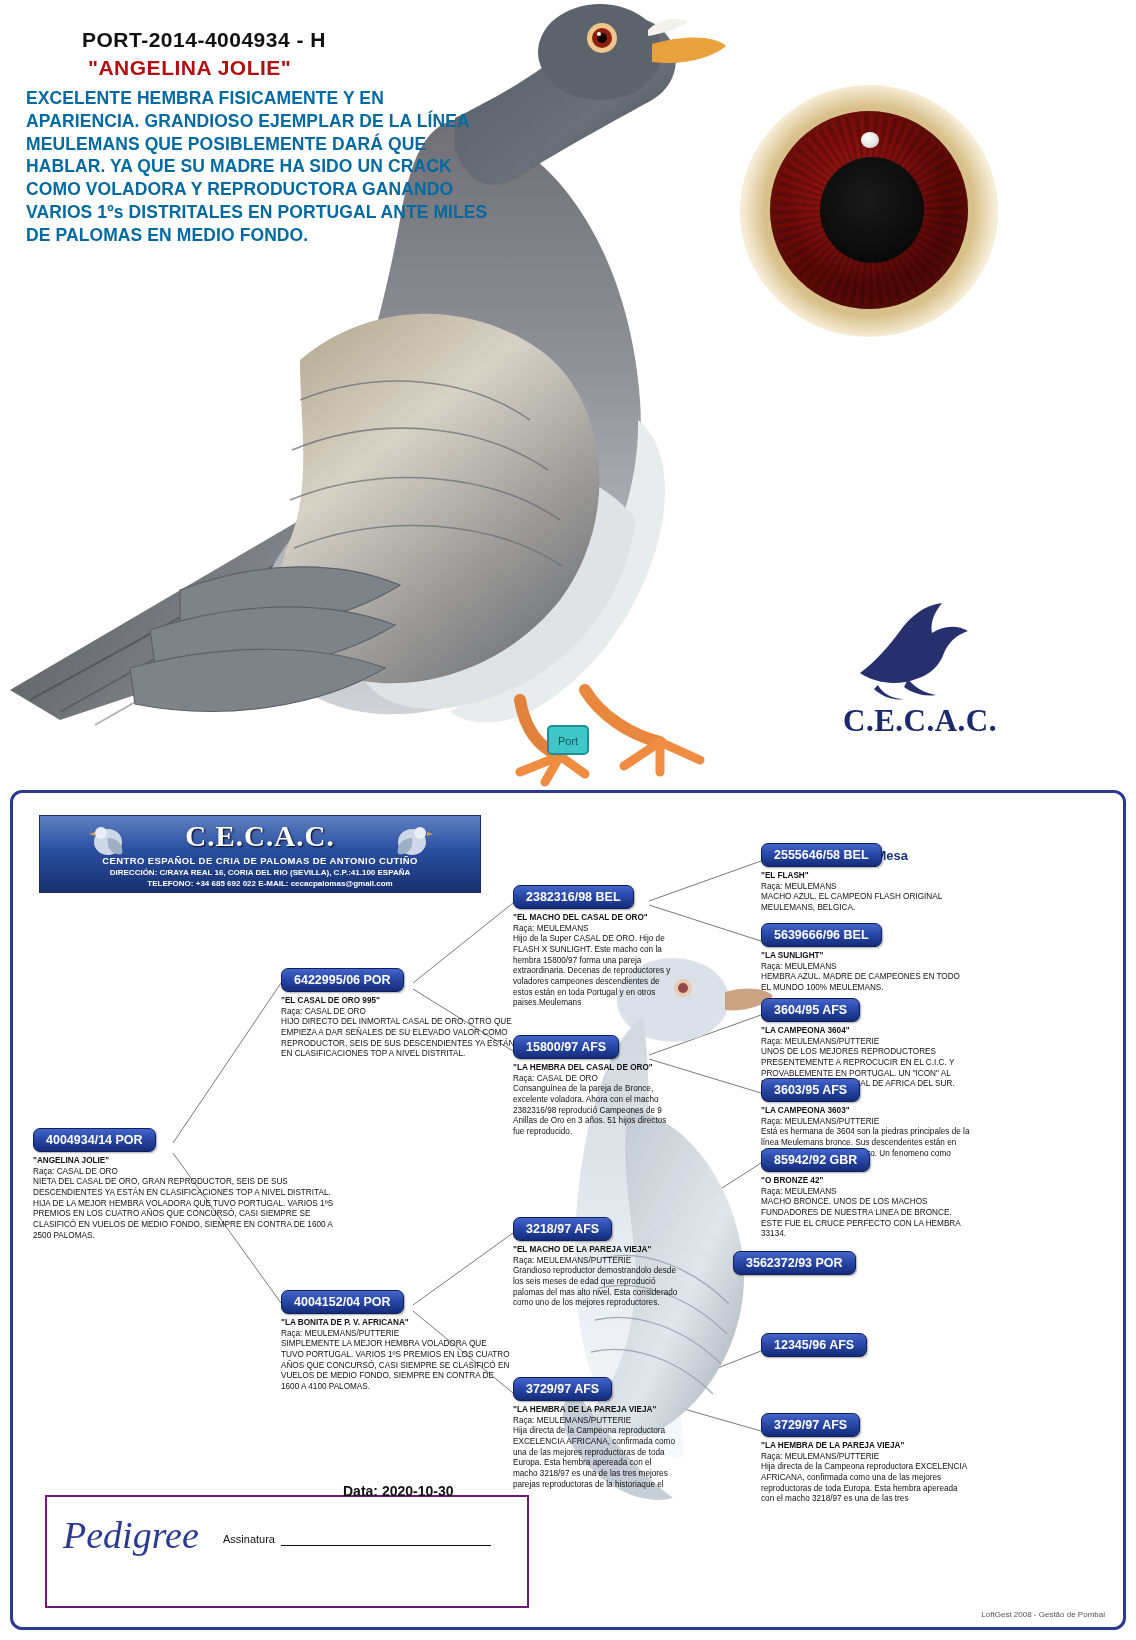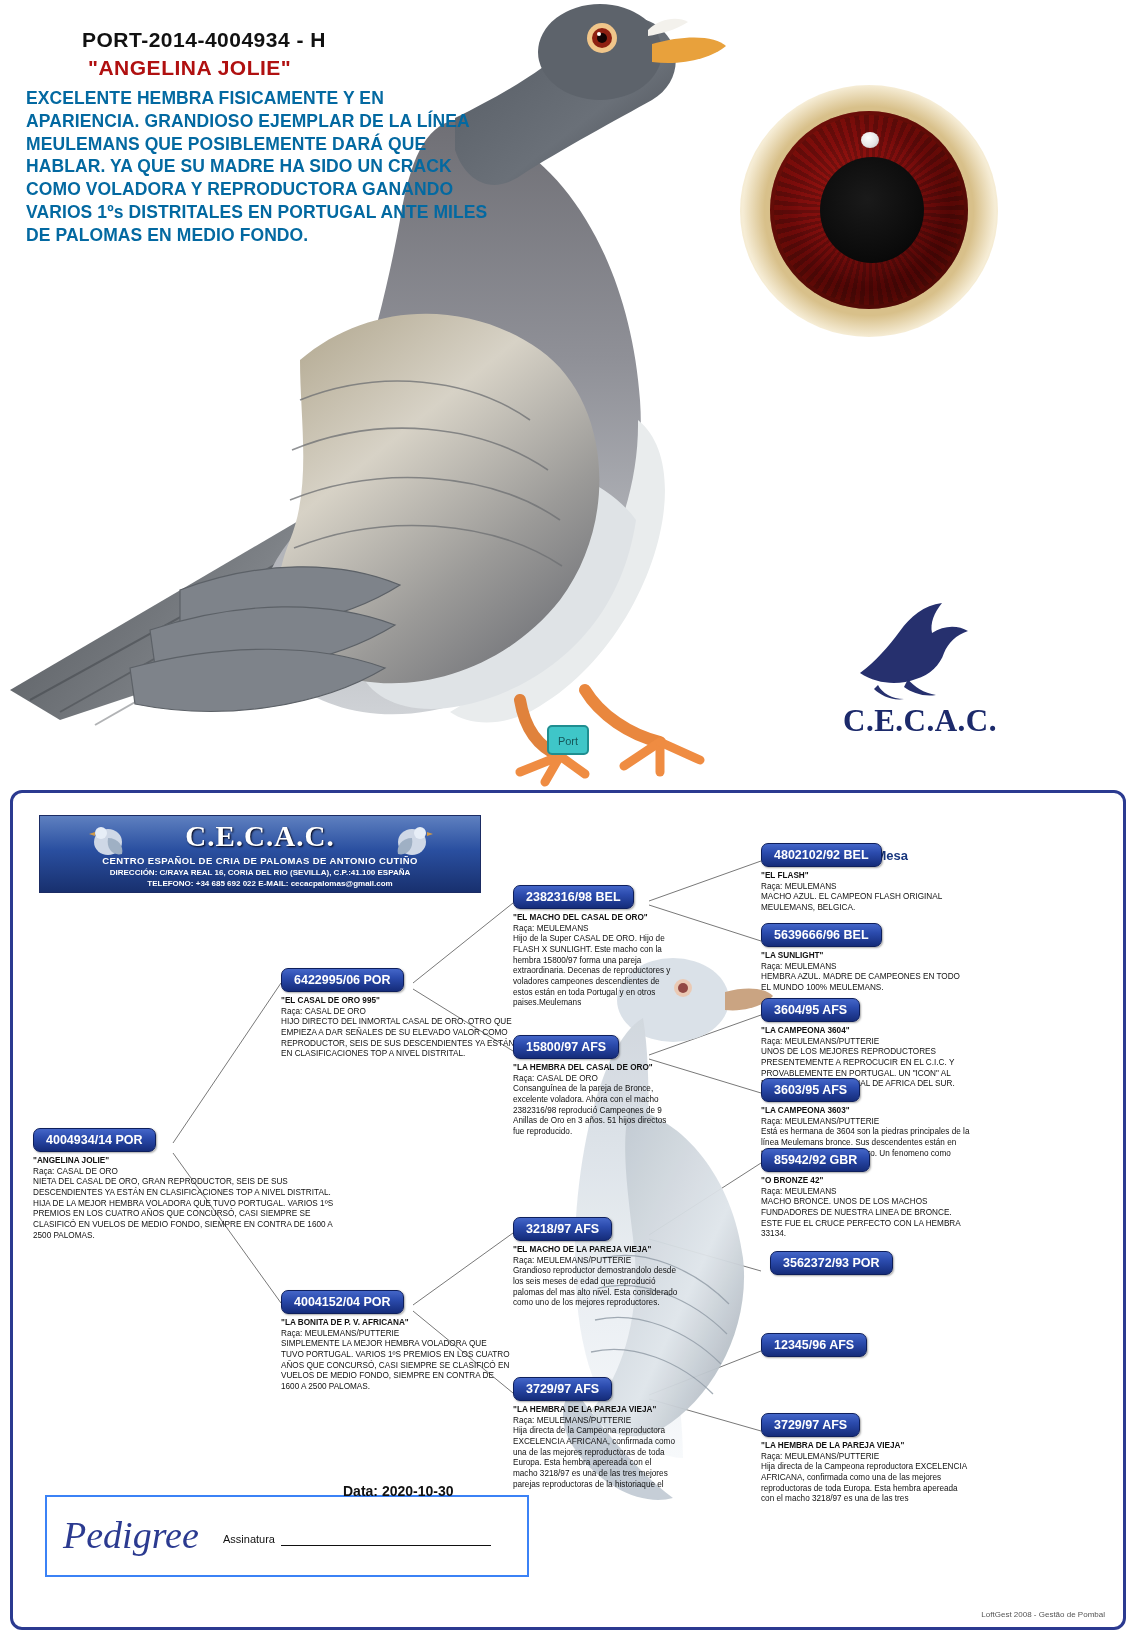"4802102/92 BEL" div.tag { text: 4802102/92 -> 2555646/58 }
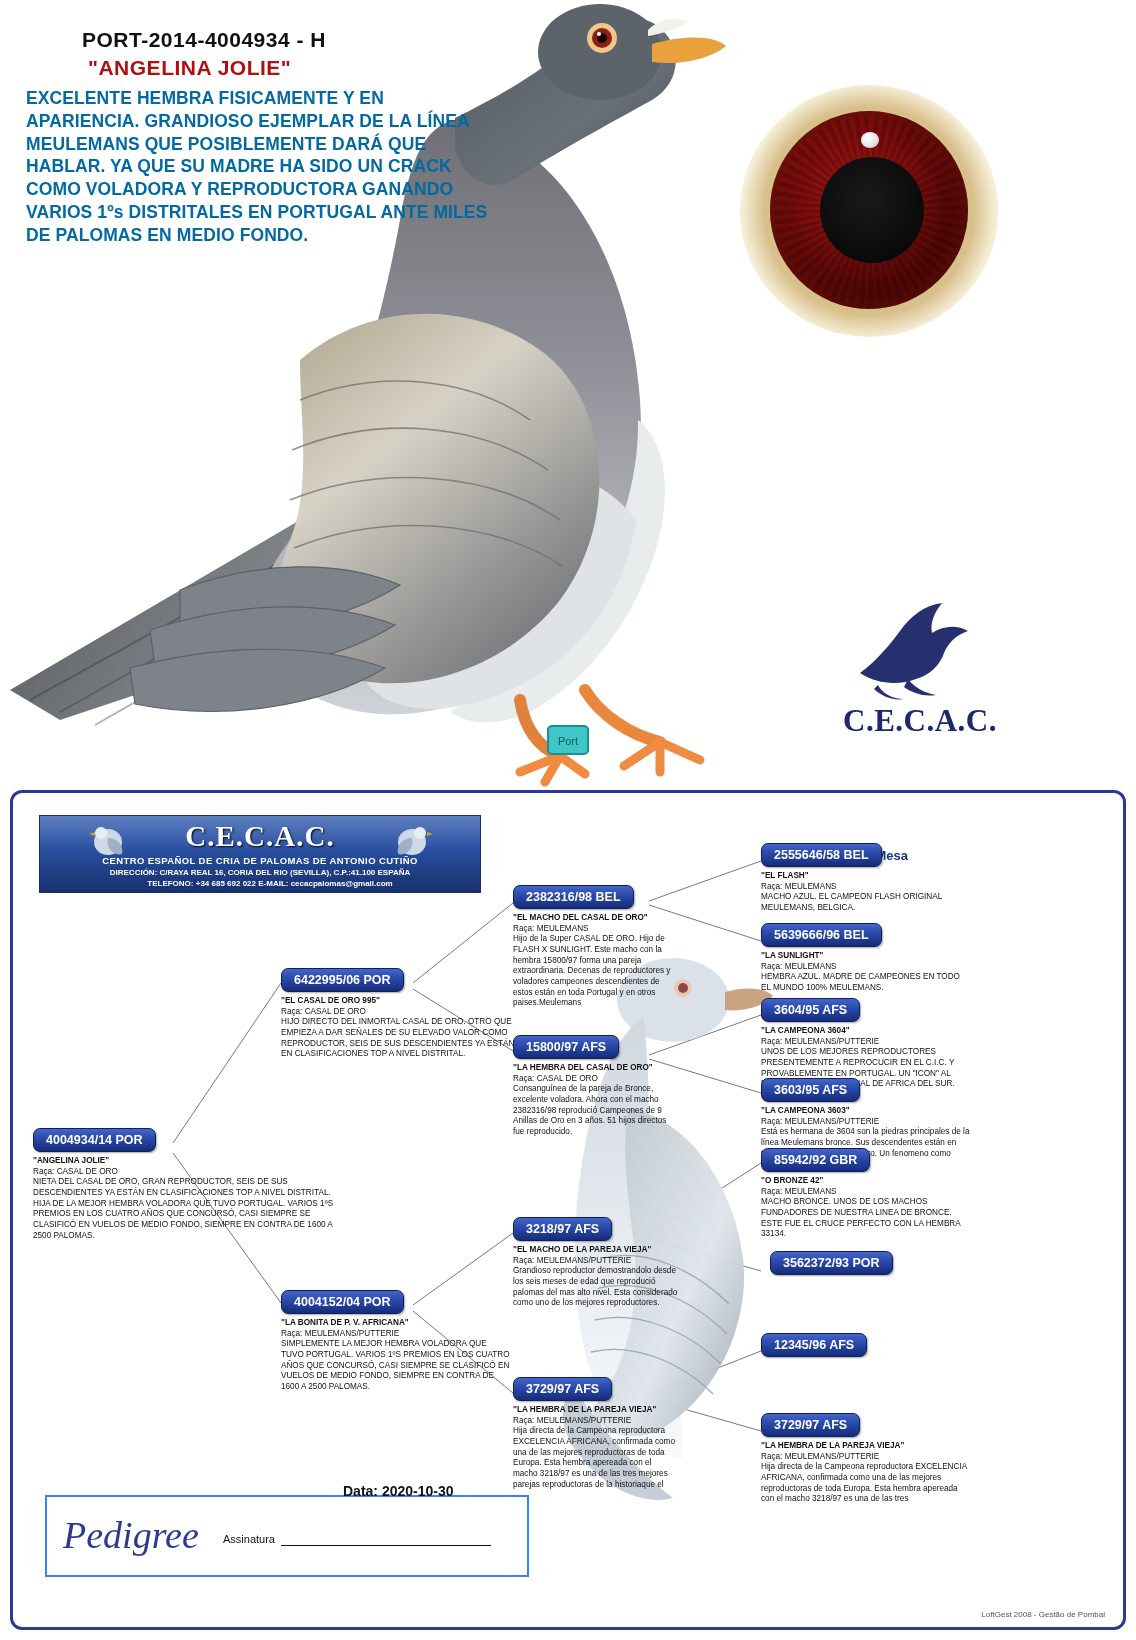"3562372/93 POR" div.node { left: 757px -> 720px }
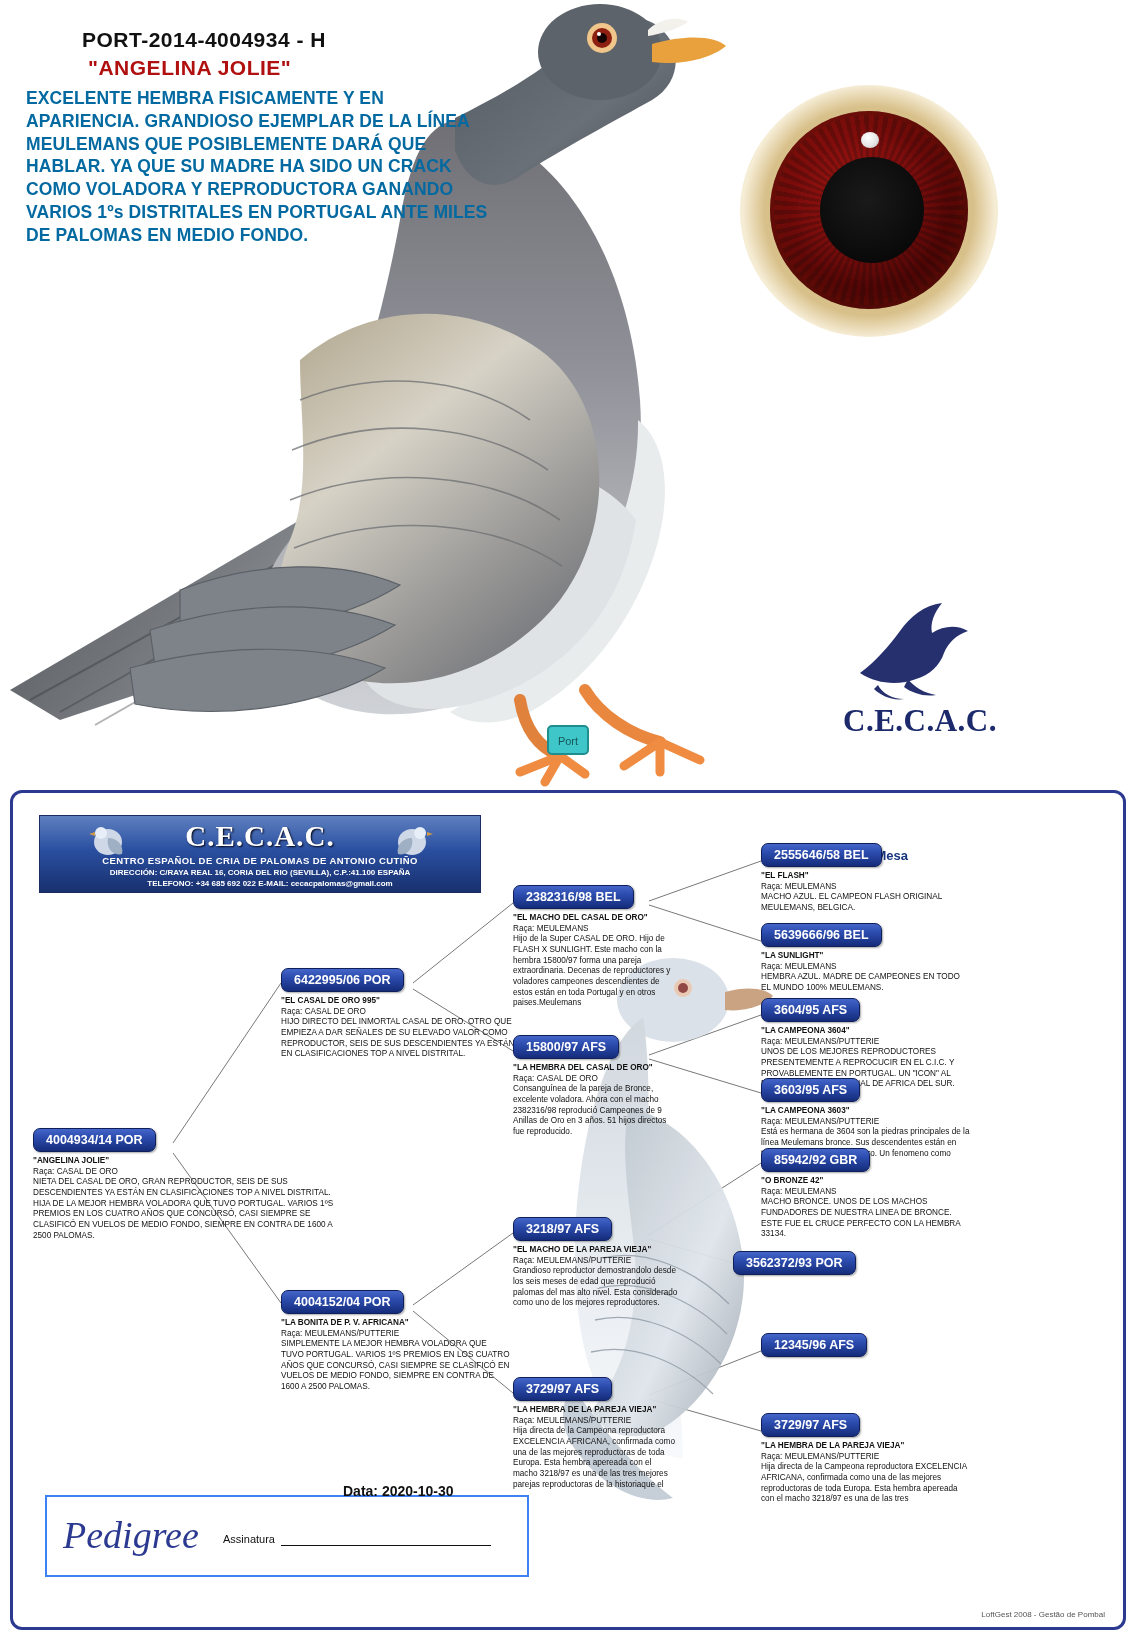"SIMPLEMENTE LA MEJOR HEMBRA VOLADORA" div { text: 2500 -> 4100 }
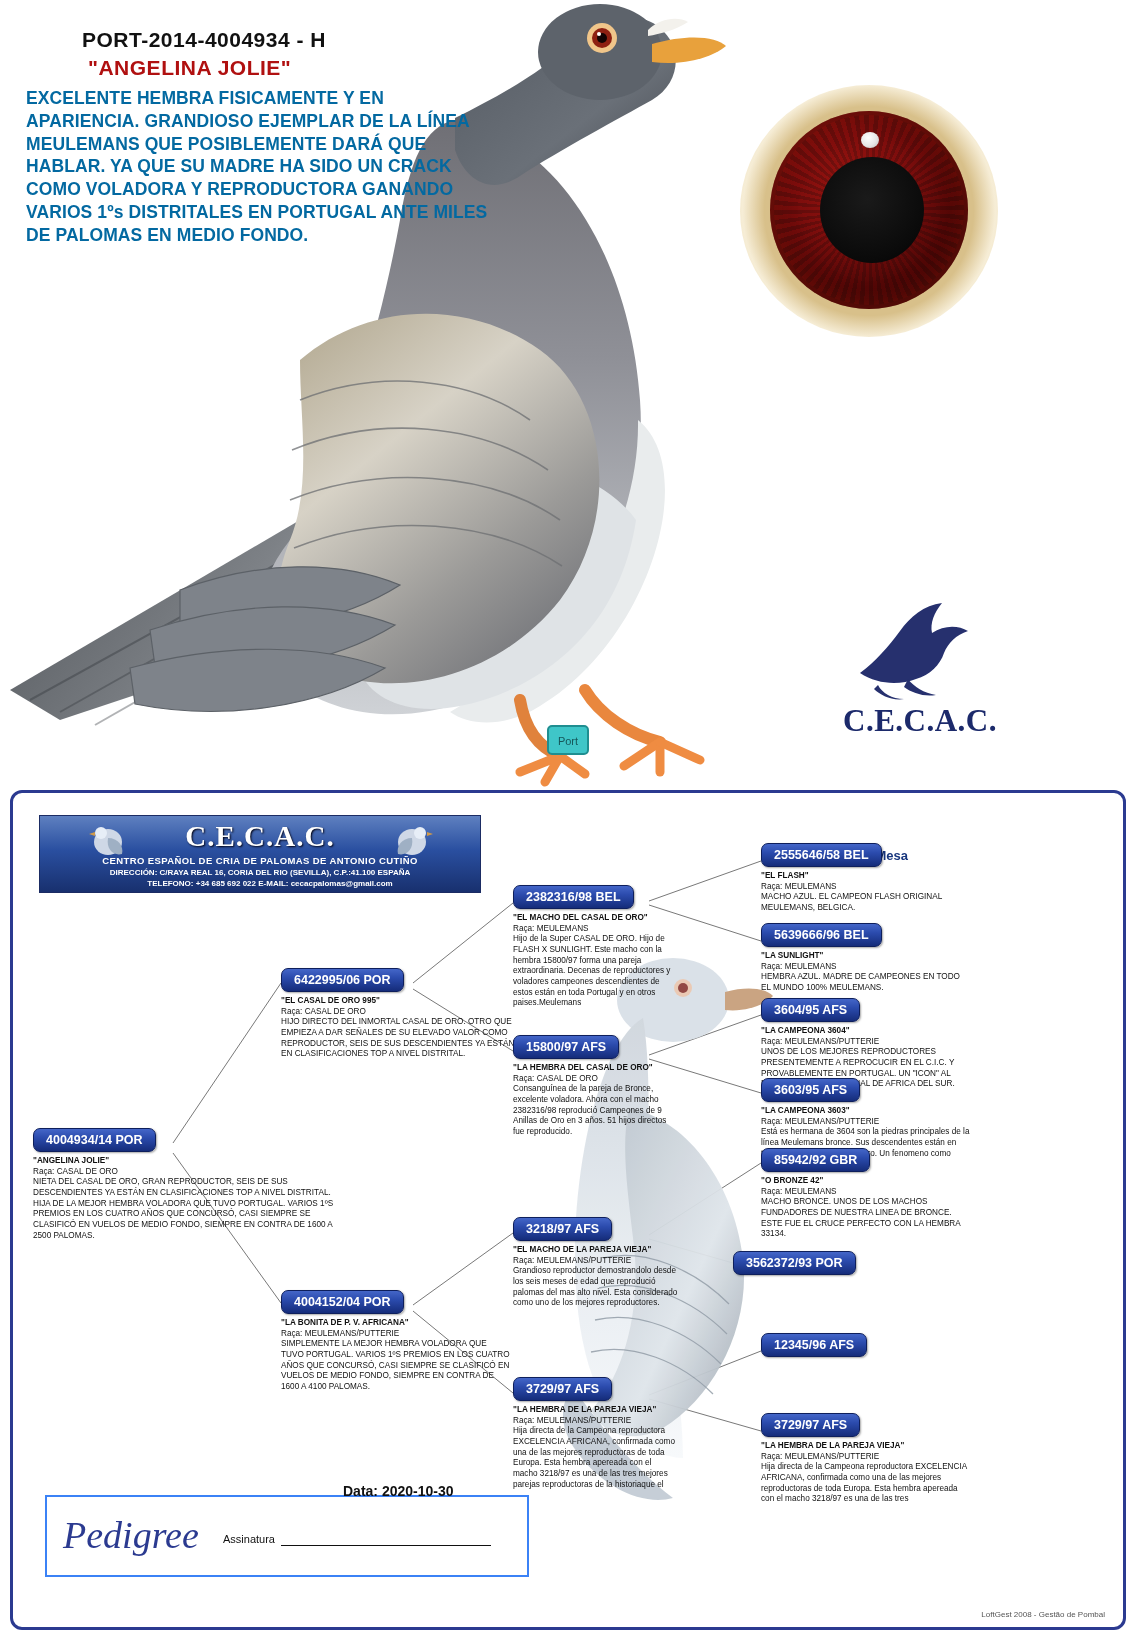"Pedigree" #pedigree-box { border: 2px solid #3b82f6 -> 2px solid #701a75; height: 82px -> 113px }
